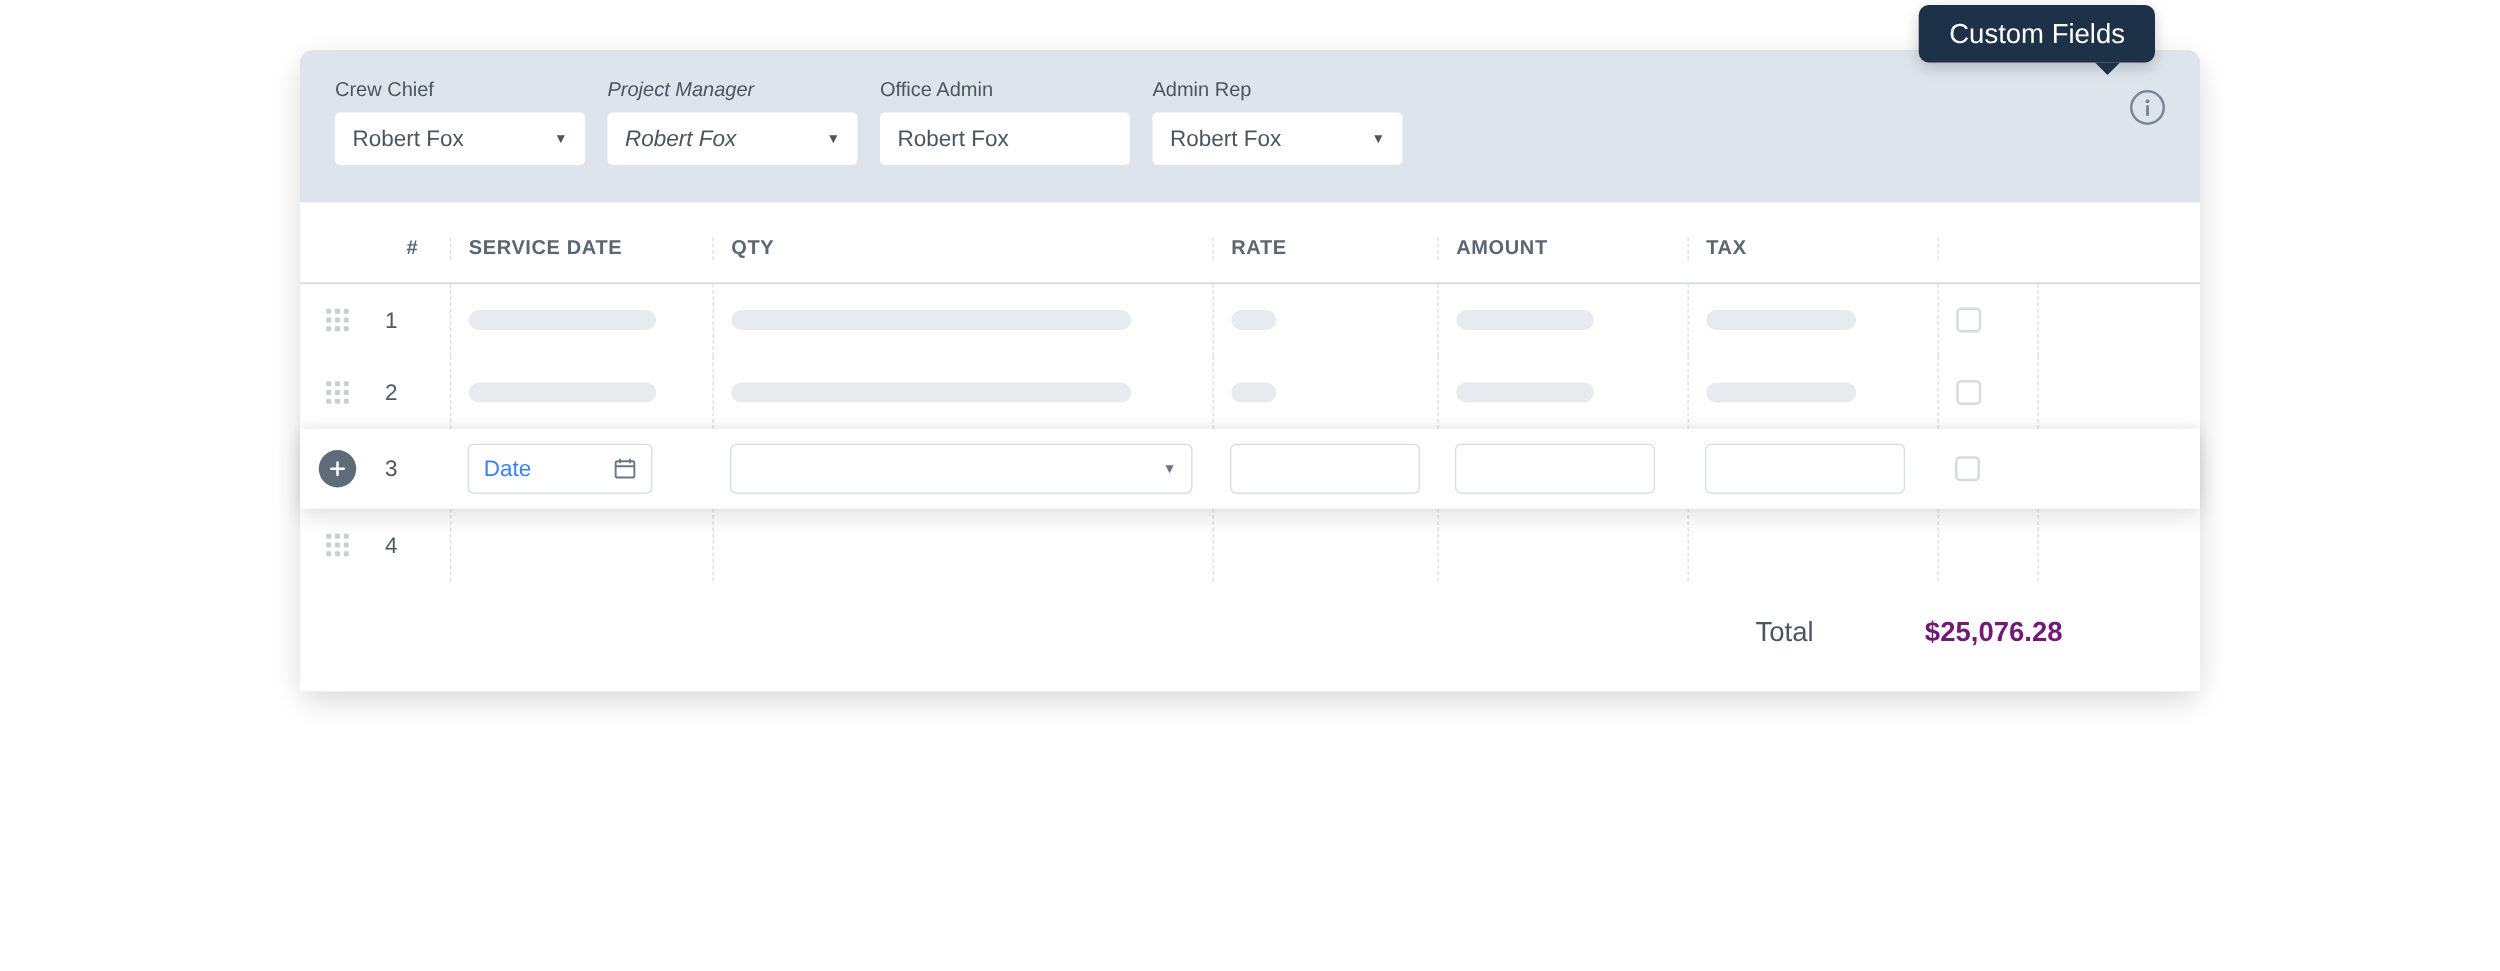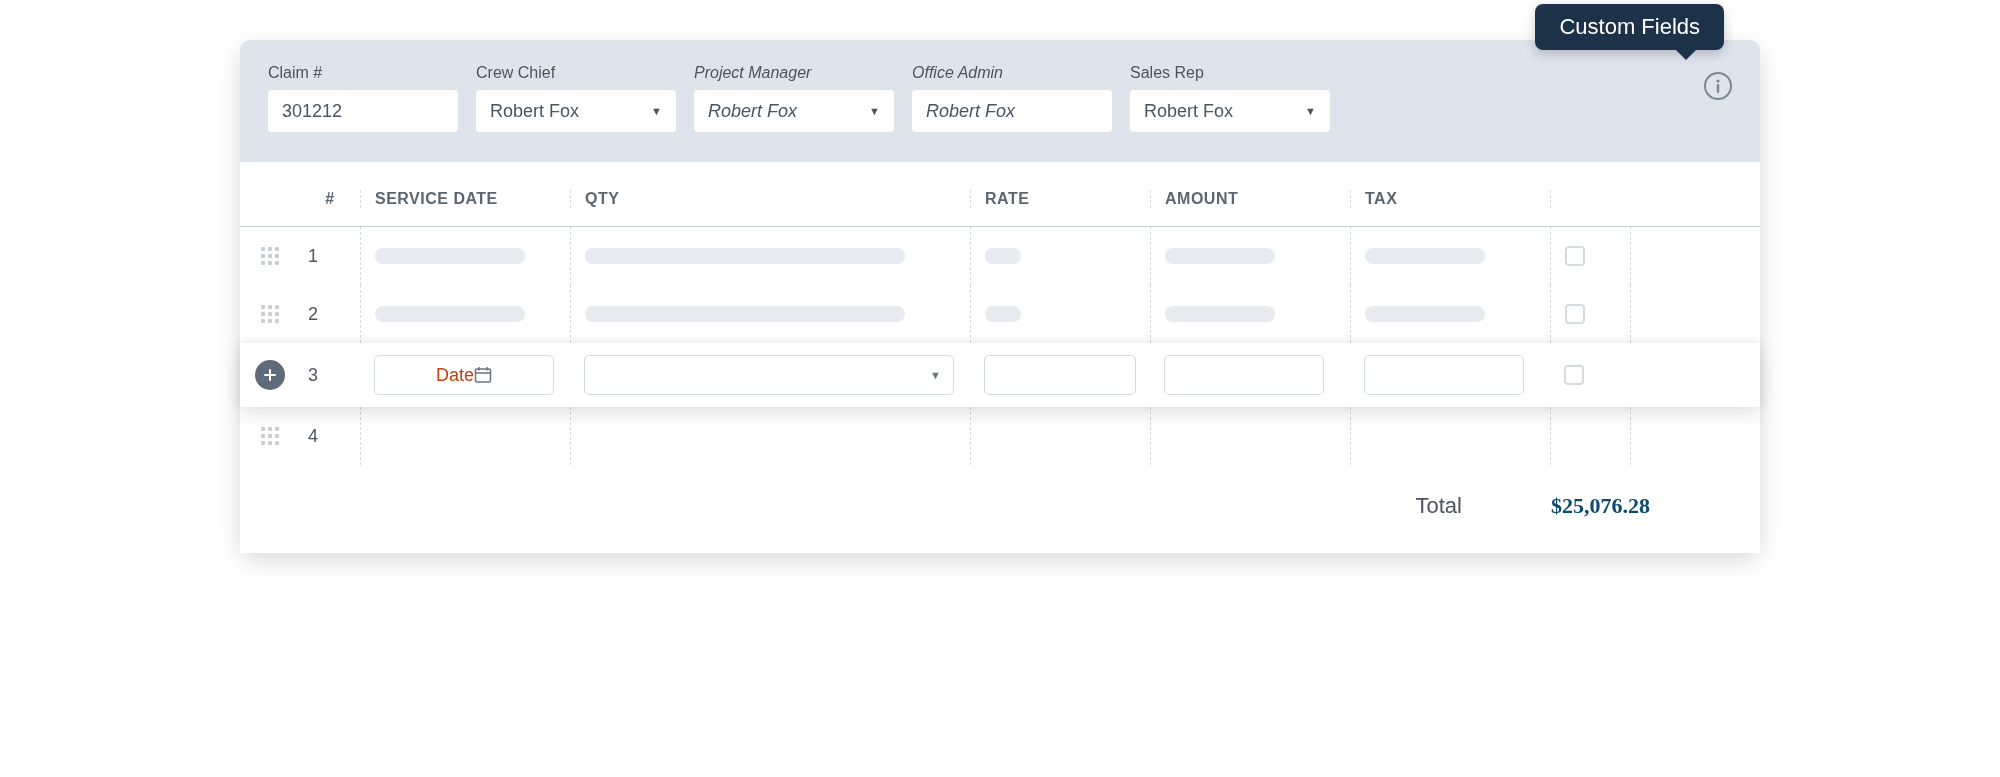"Claim #" div.field-group { html: <div> <div>Claim #</div> <div> <span>301212</span> </div> </div> -> none }
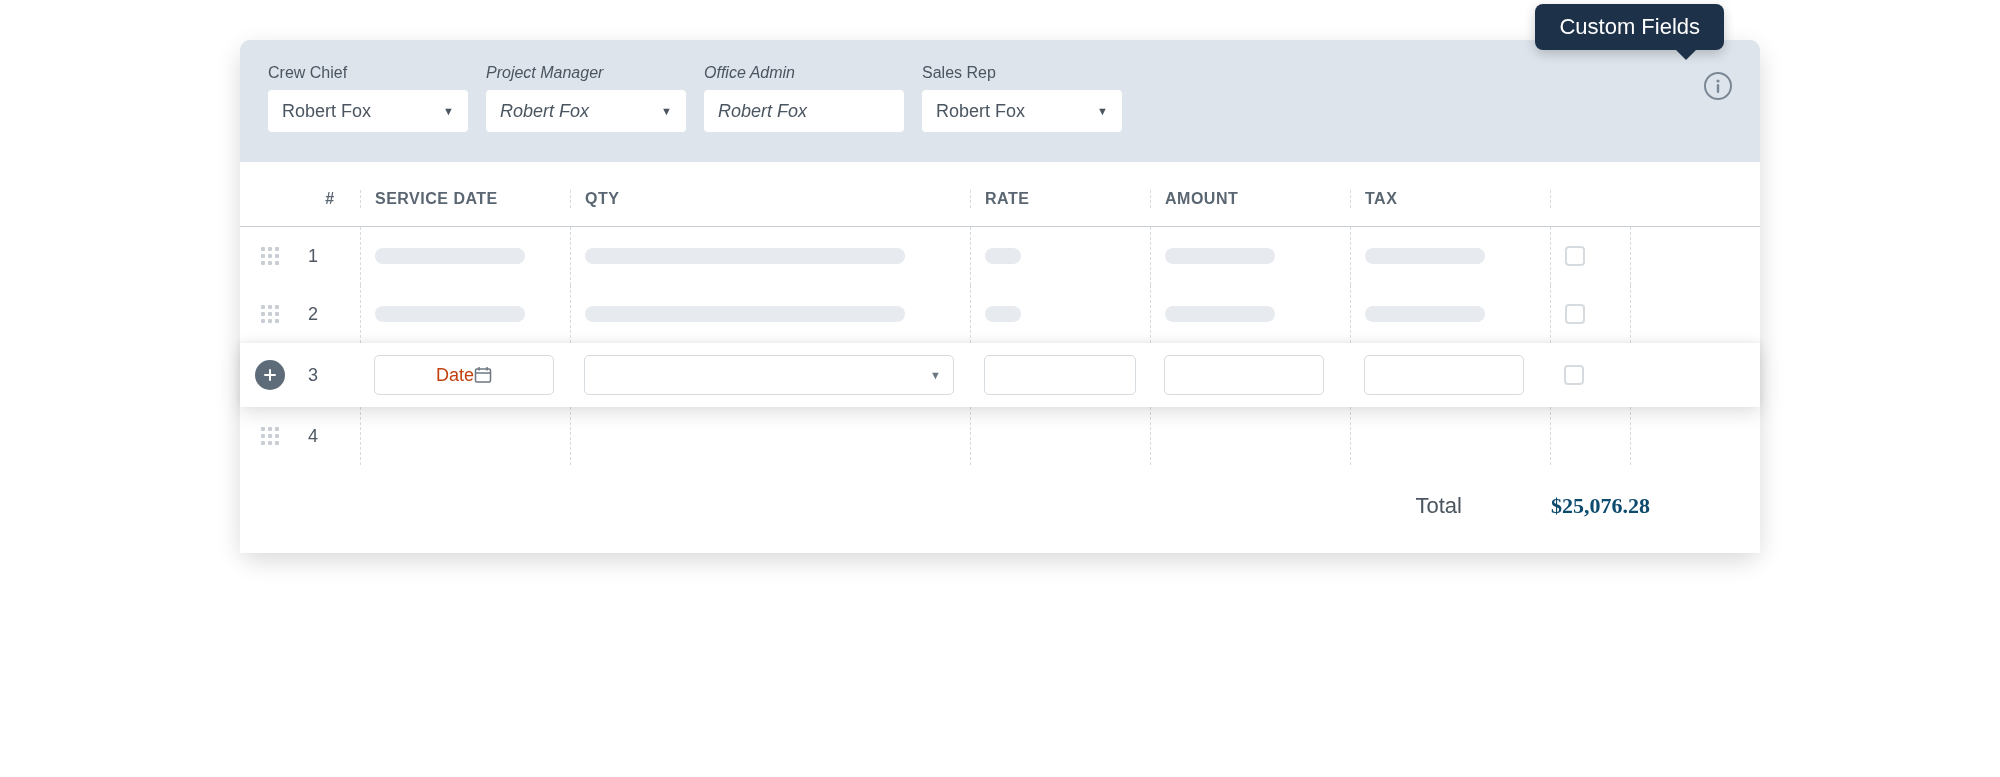"Office Admin" .fg-office { font-style: italic -> none }
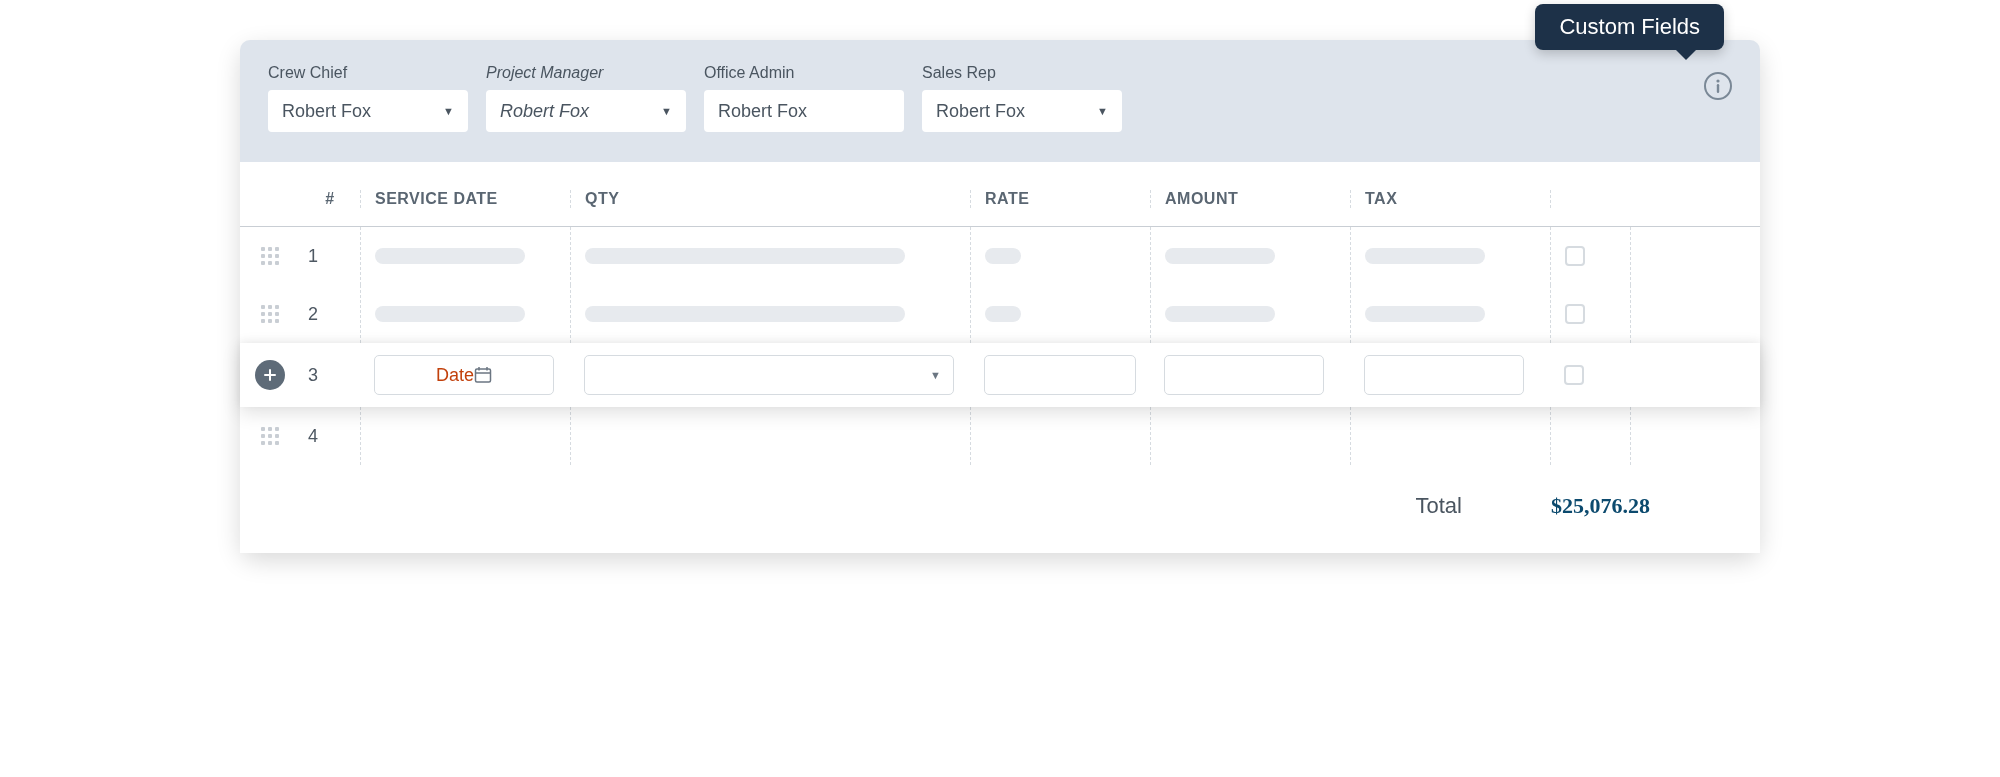"Sales Rep" div.field-label { text: Sales -> Admin }
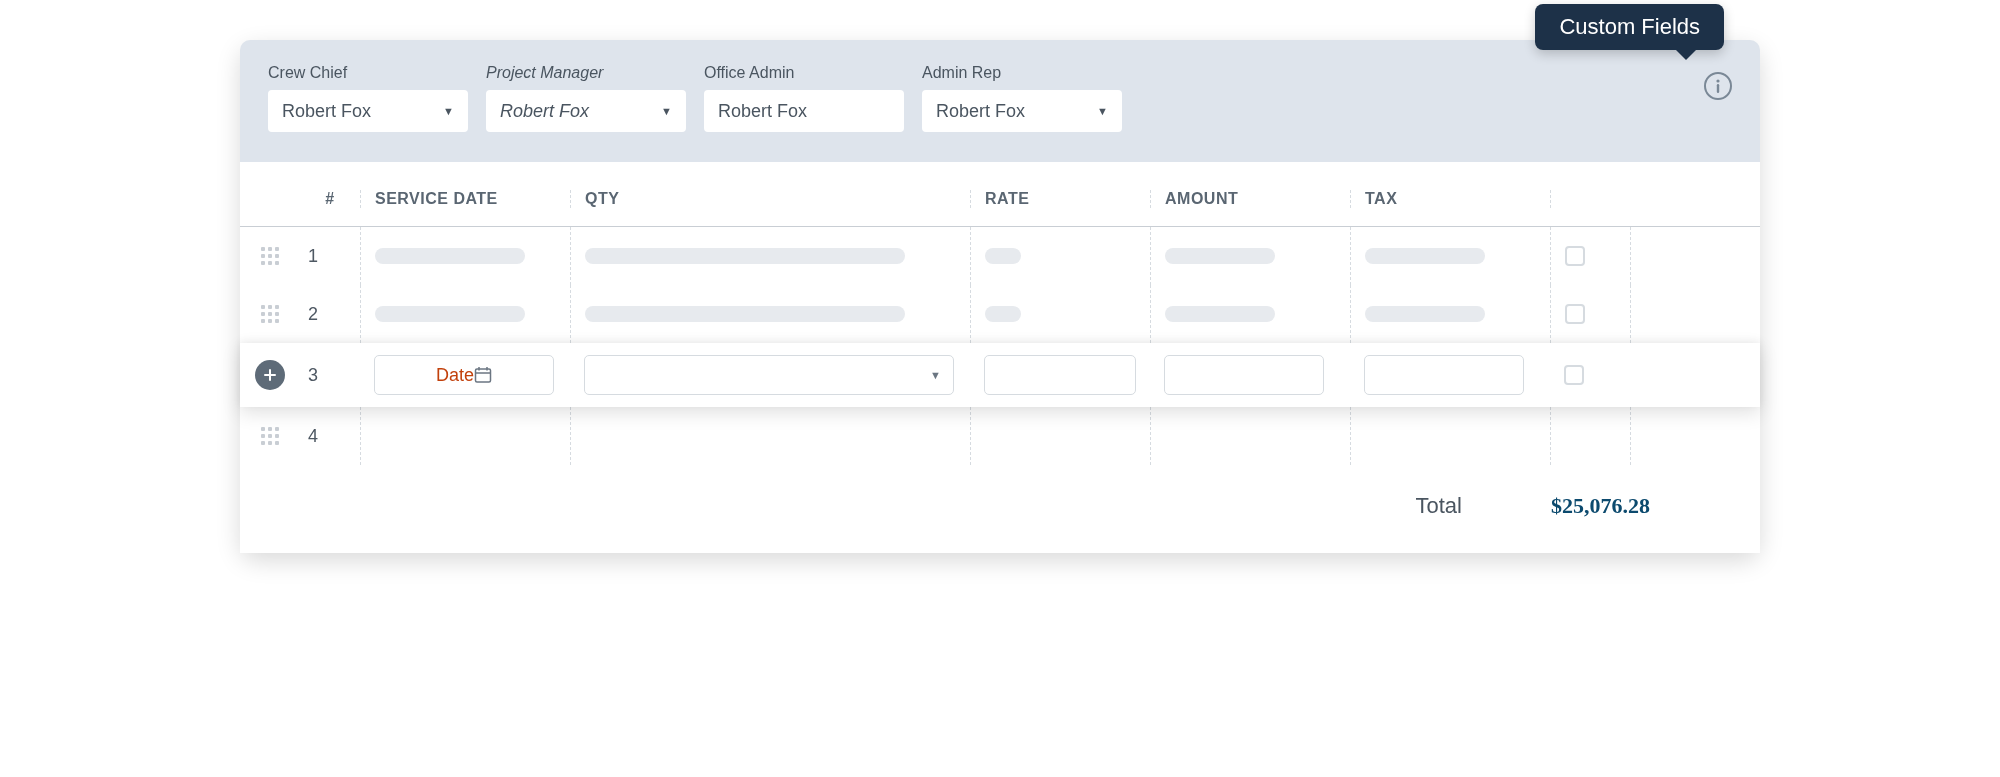"Date" .date-input { color: #c2410c -> #3b82f6; justify-content: center -> space-between; width: 180px -> 148px }
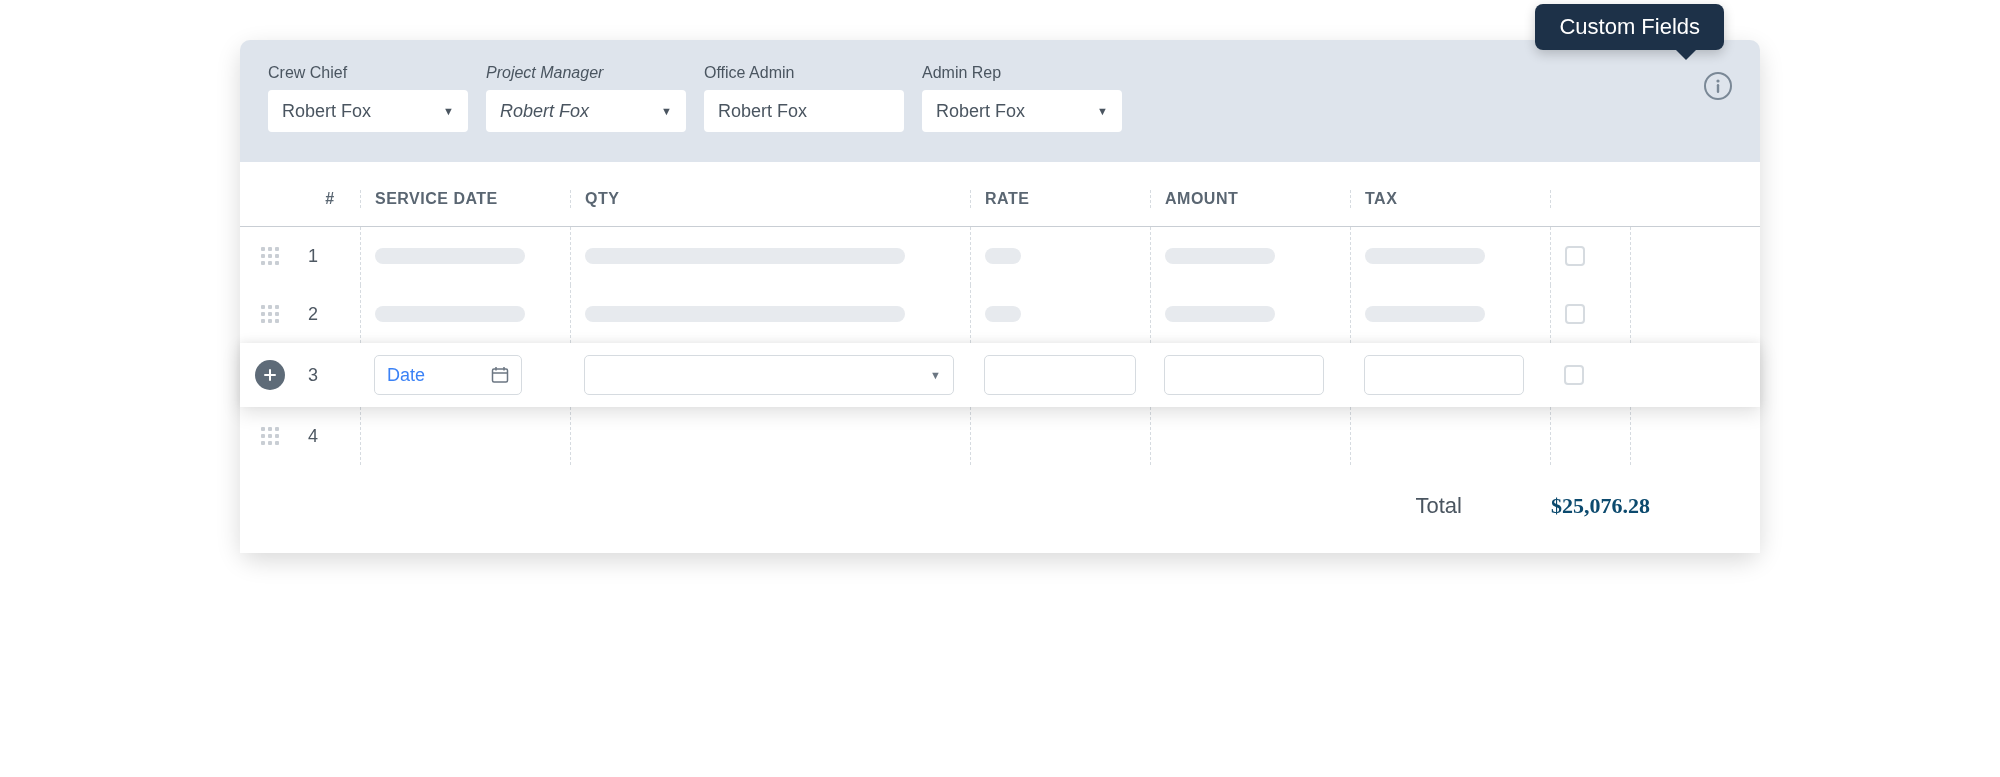"$25,076.28" .footer .total-amount { color: #0c4a6e -> #701a75; font-family: Liberation Serif, serif -> none }
